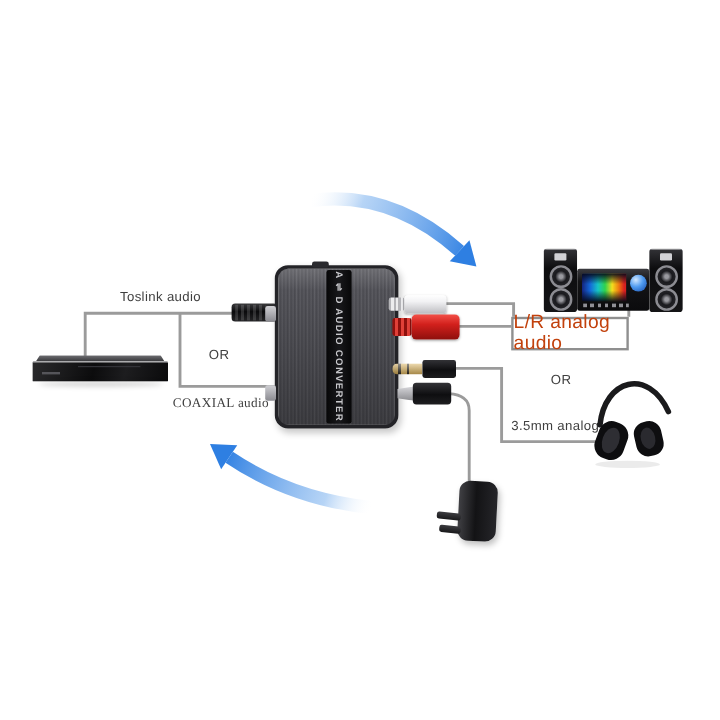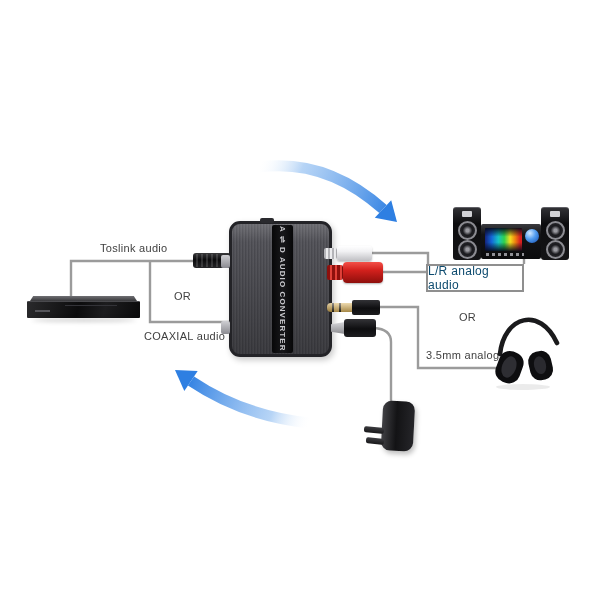"L/R analog audio" .lrbox { color: #0c4a6e -> #c2410c; font-size: 12px -> 16px }
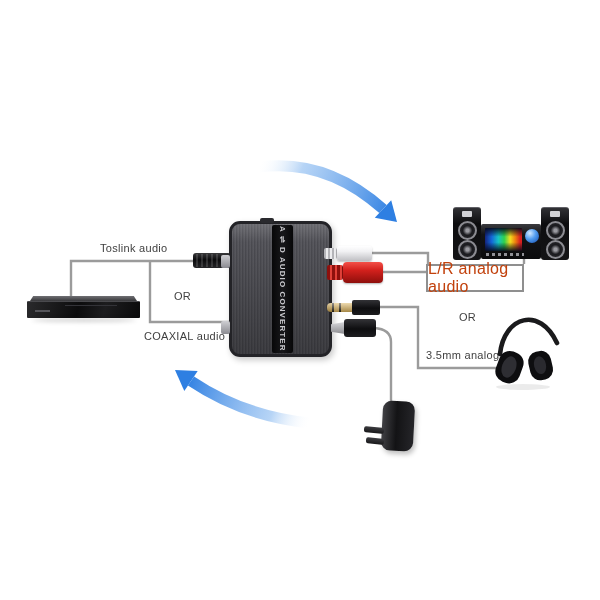"COAXIAL audio" div.lbl { font-family: none -> Liberation Serif, serif }
